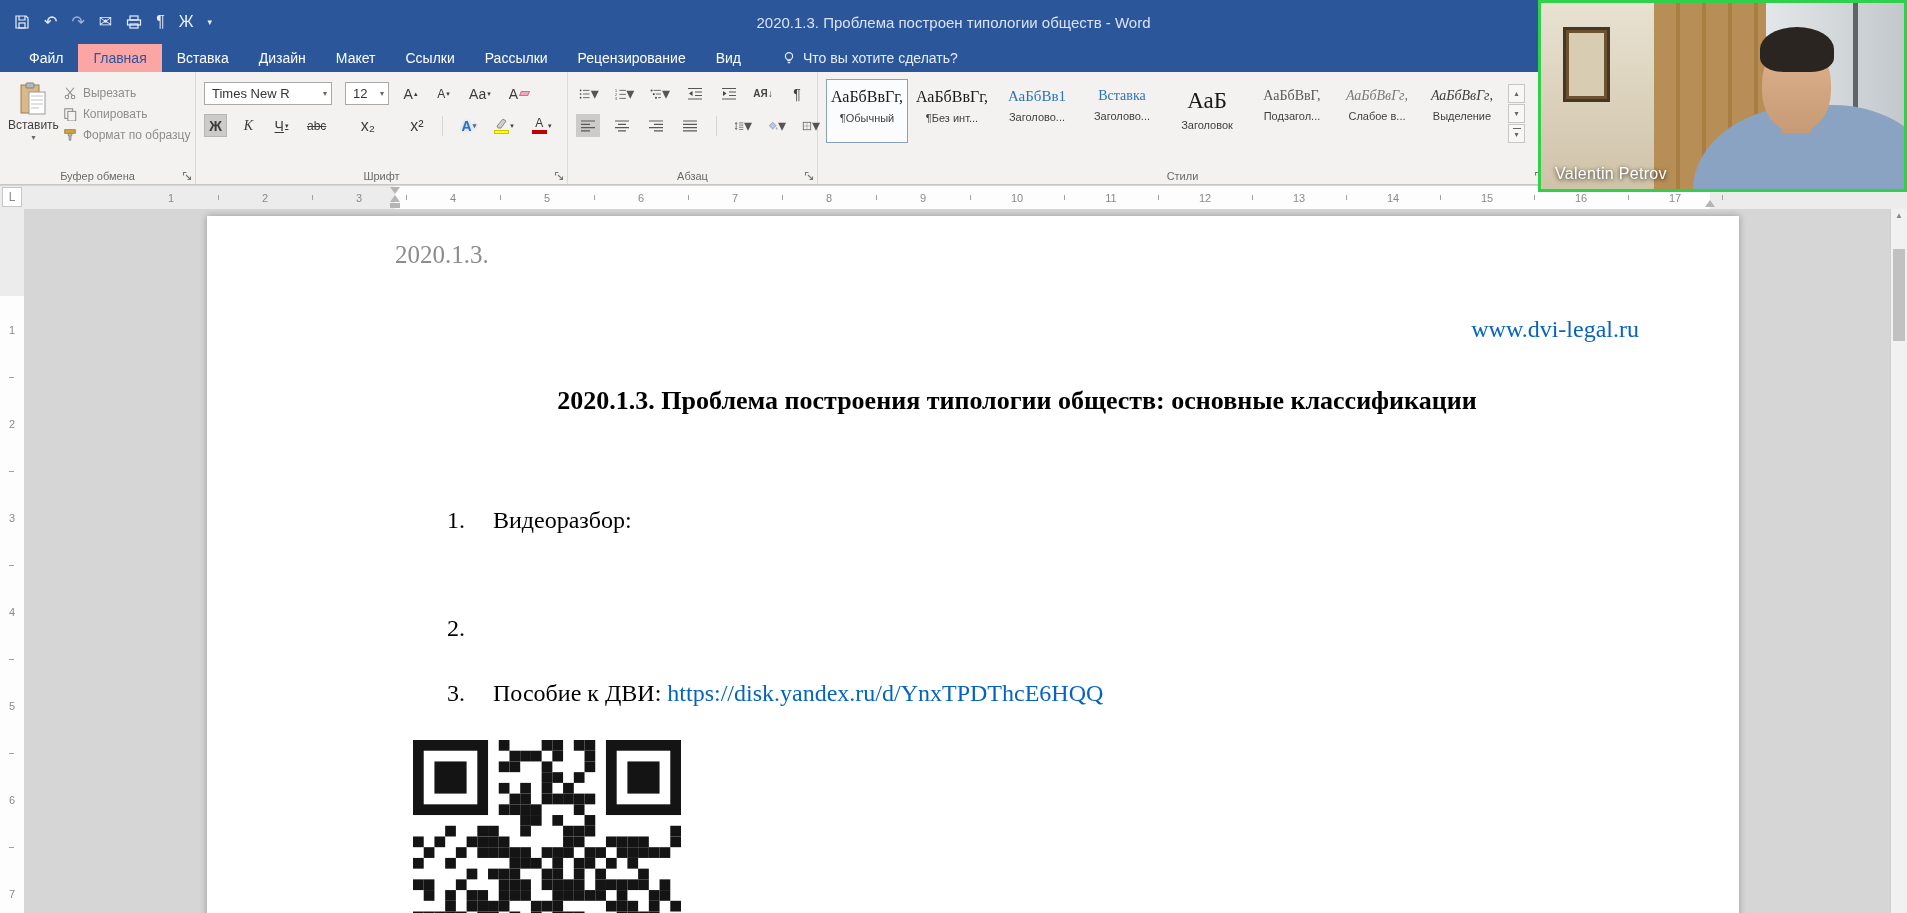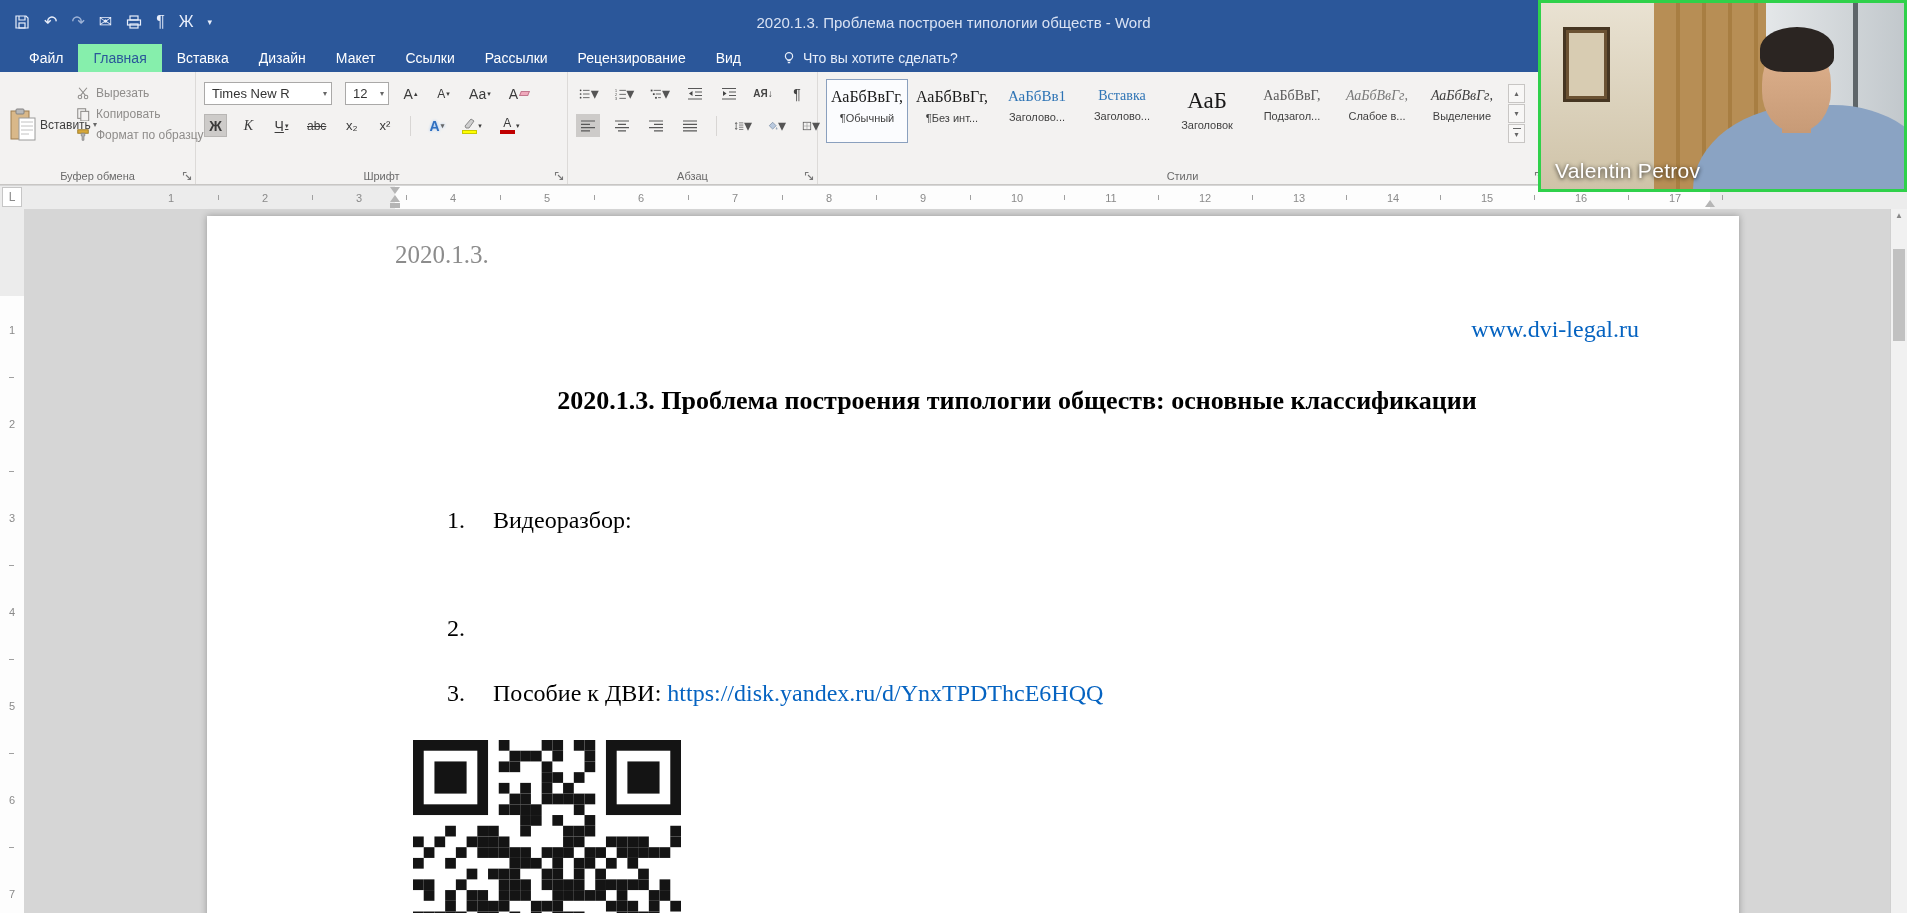"Главная" .tab.active { background: #86efac -> #fca5a5 }
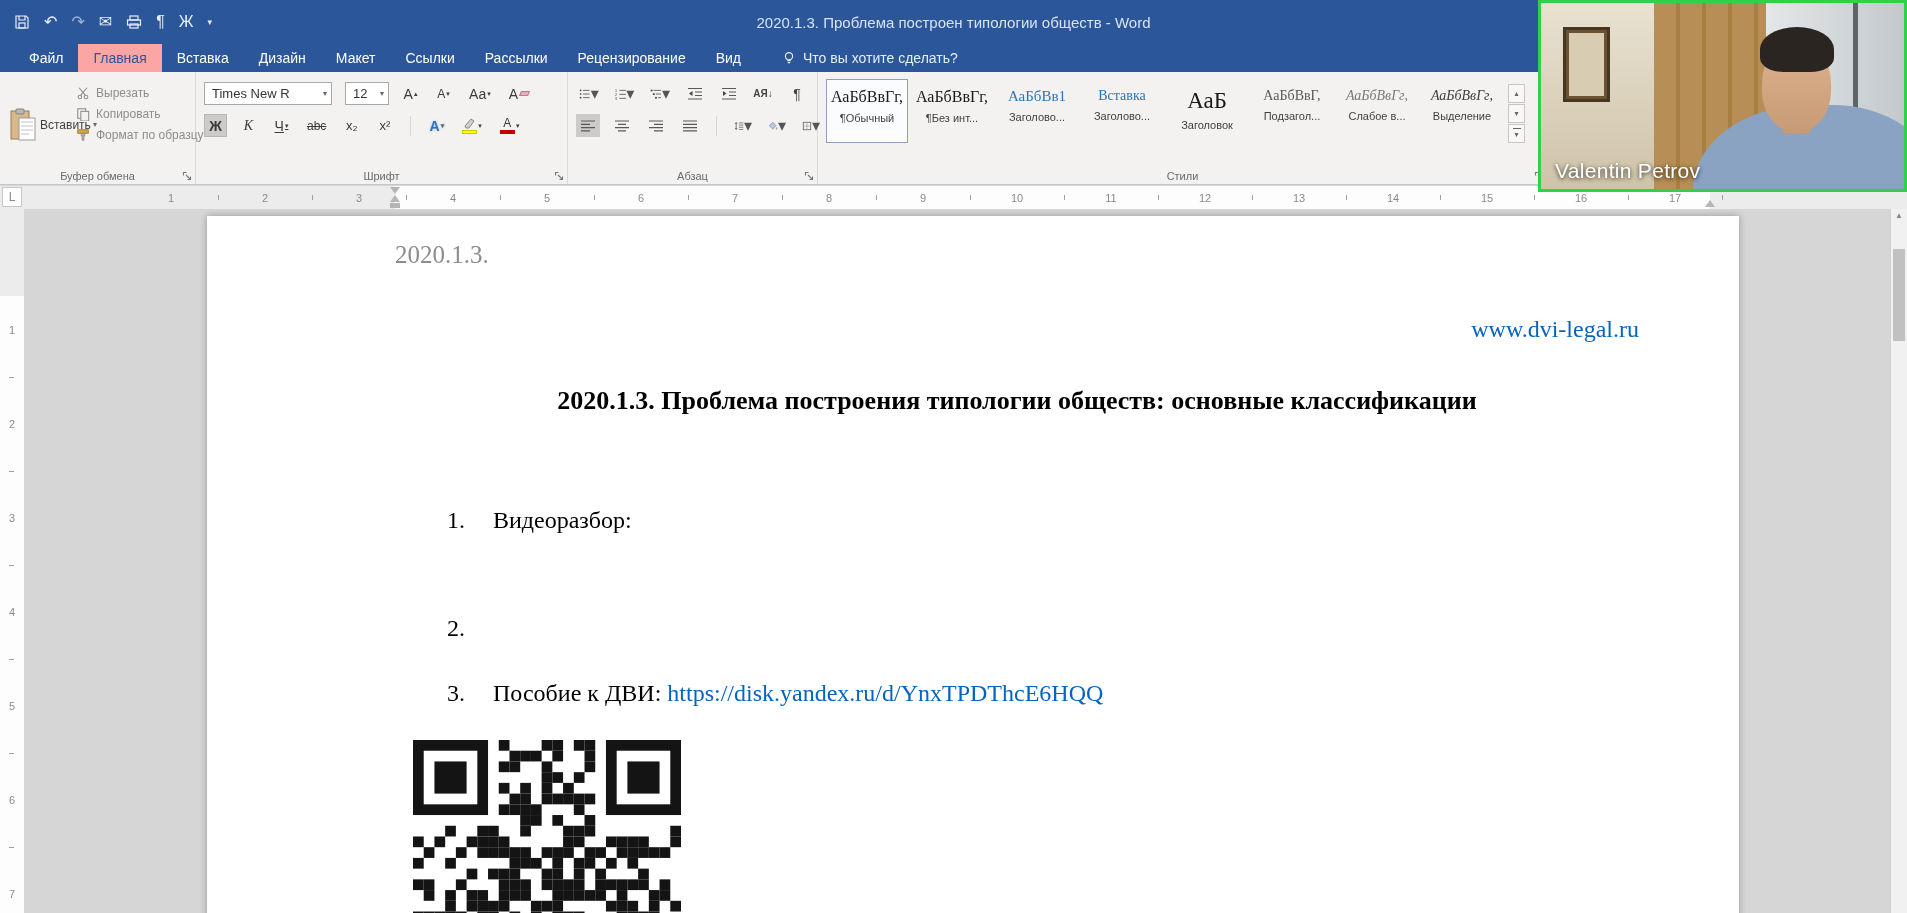"Вставить" .paste { flex-direction: none -> column }
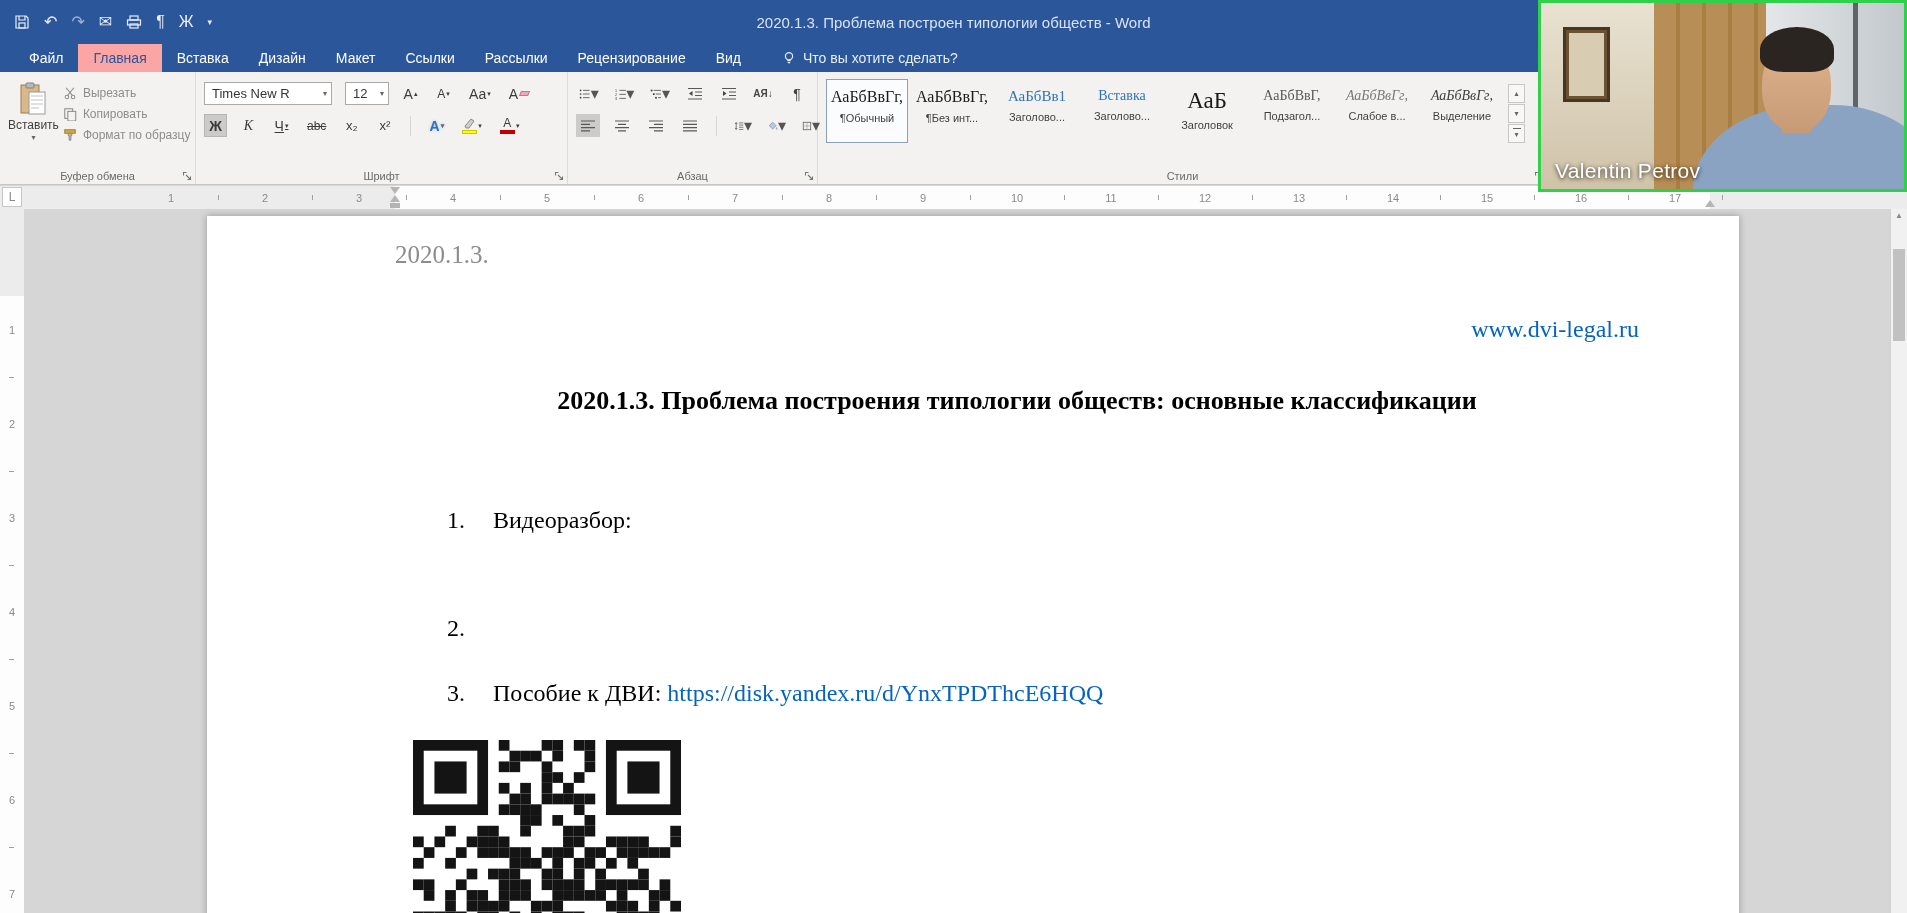"x₂" .b-subsup { font-size: 13px -> 16px; margin-left: none -> 16px }
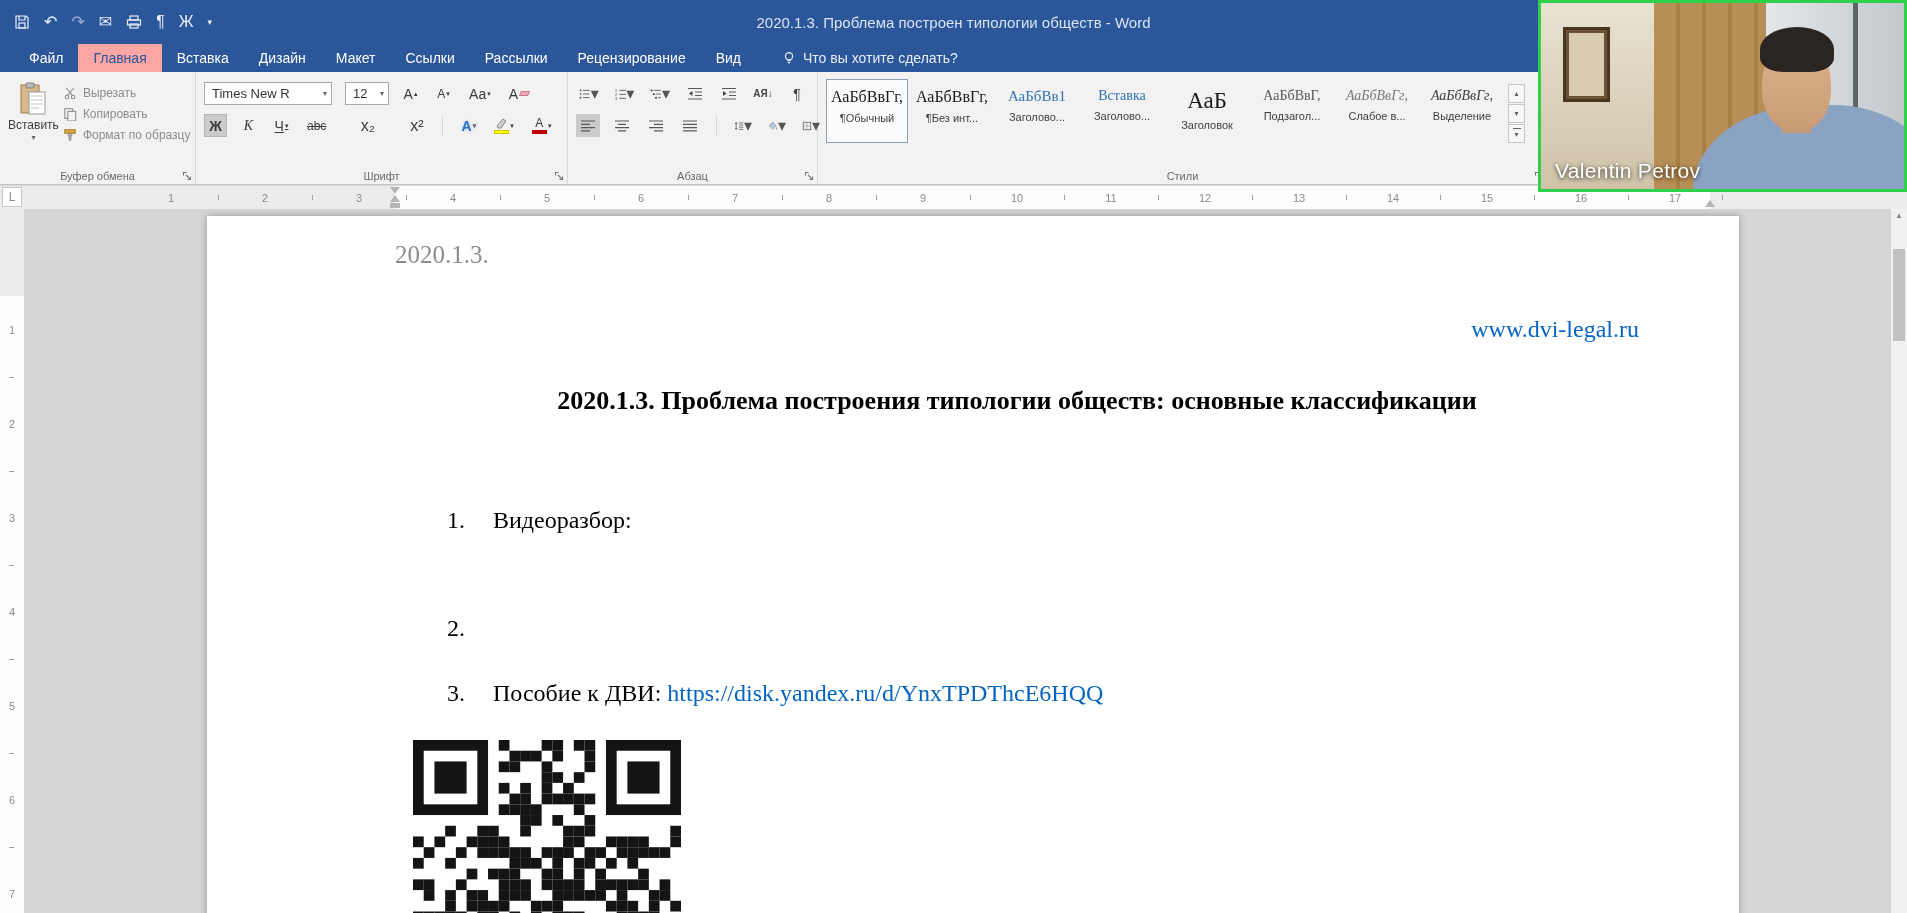"Valentin Petrov" .wc-name { font-size: 21px -> 16px }
